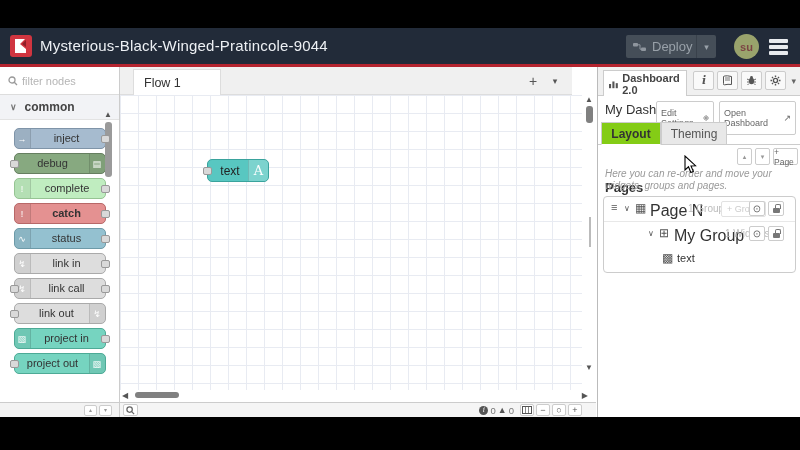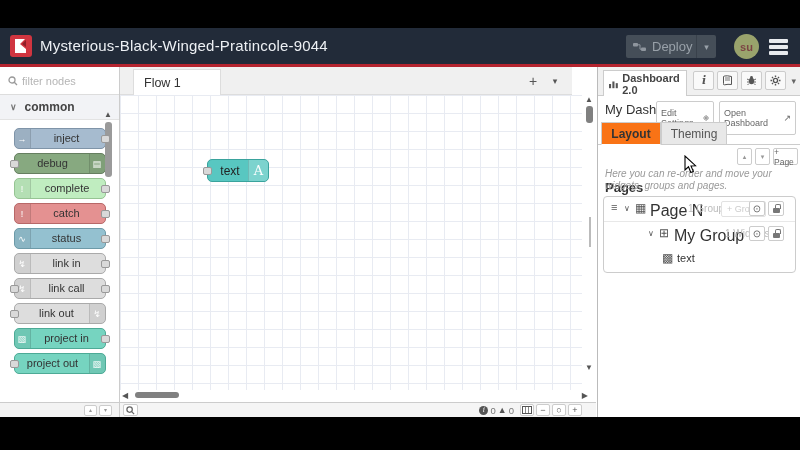"Layout" .l-tab { background: #f97316 -> #84cc16 }
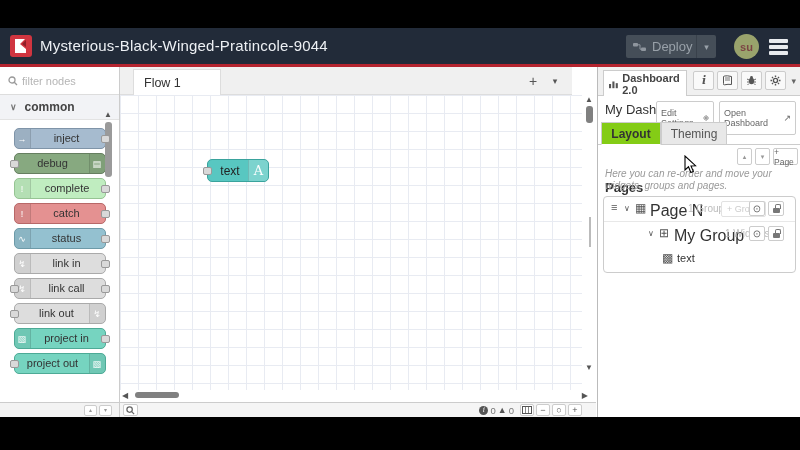"catch" span.plabel { font-weight: none -> bold }
